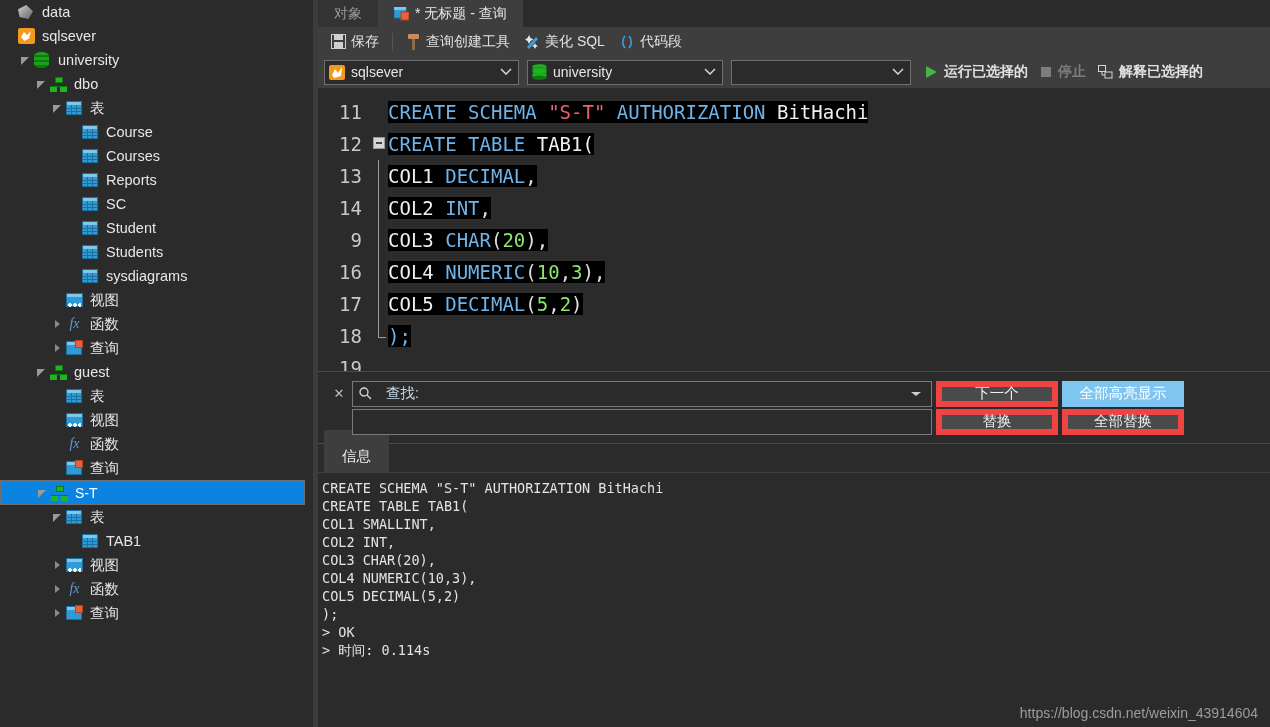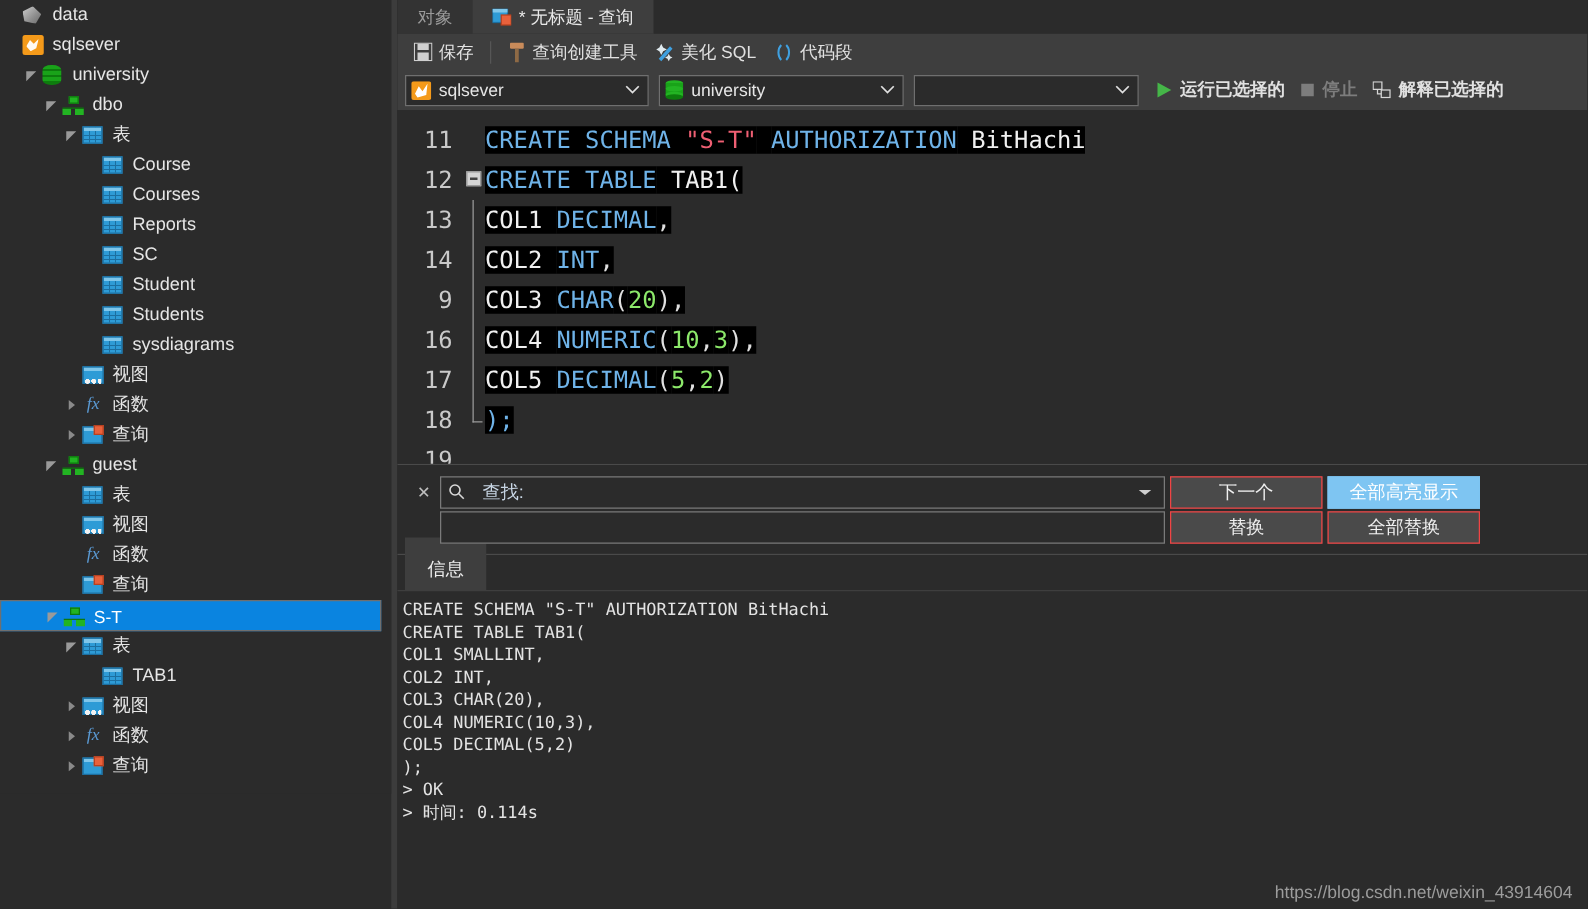"下一个" .fbtn { border: 1px solid #ef4444 -> 6px solid #ef4444 }
